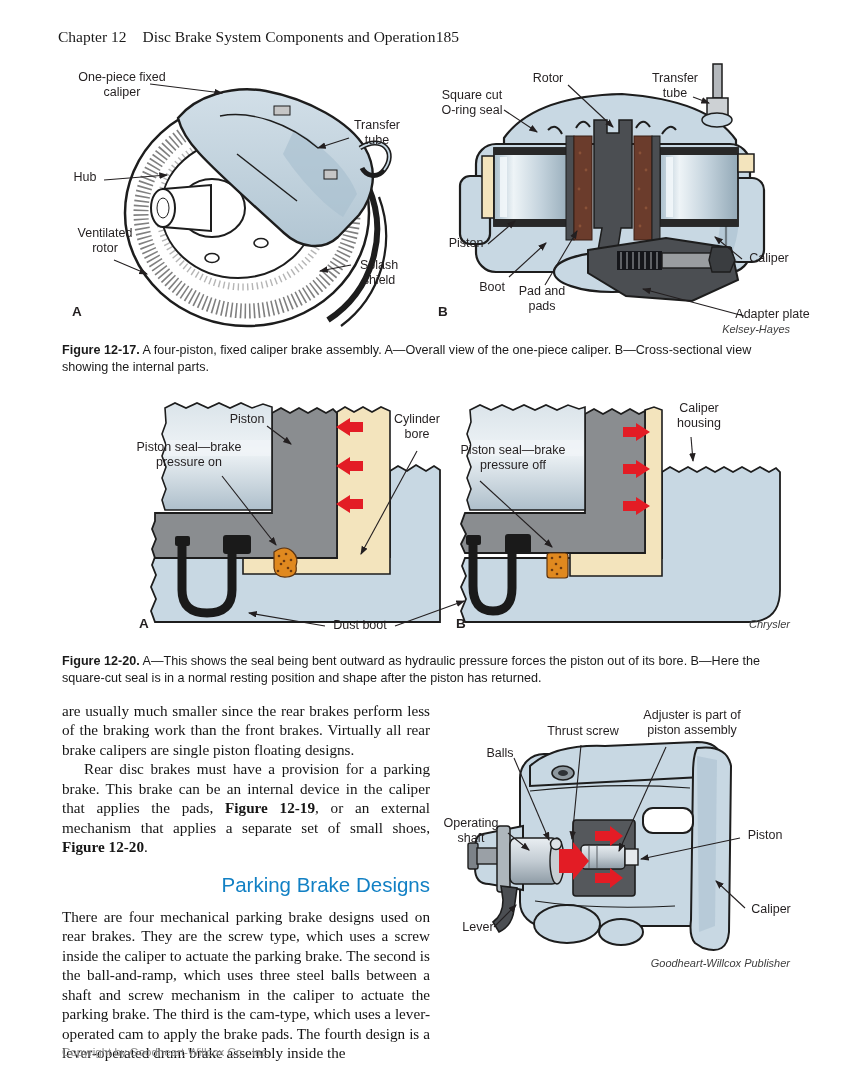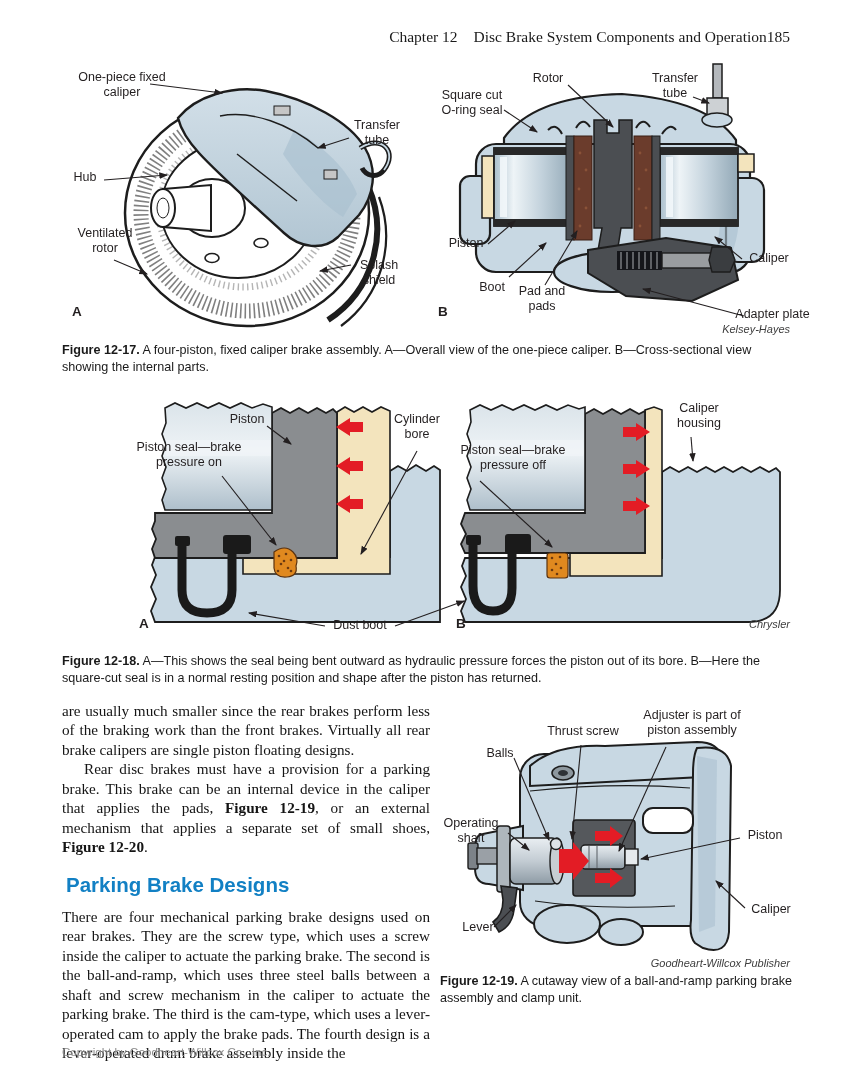"Chapter 12" .hdr { justify-content: flex-end -> flex-start }
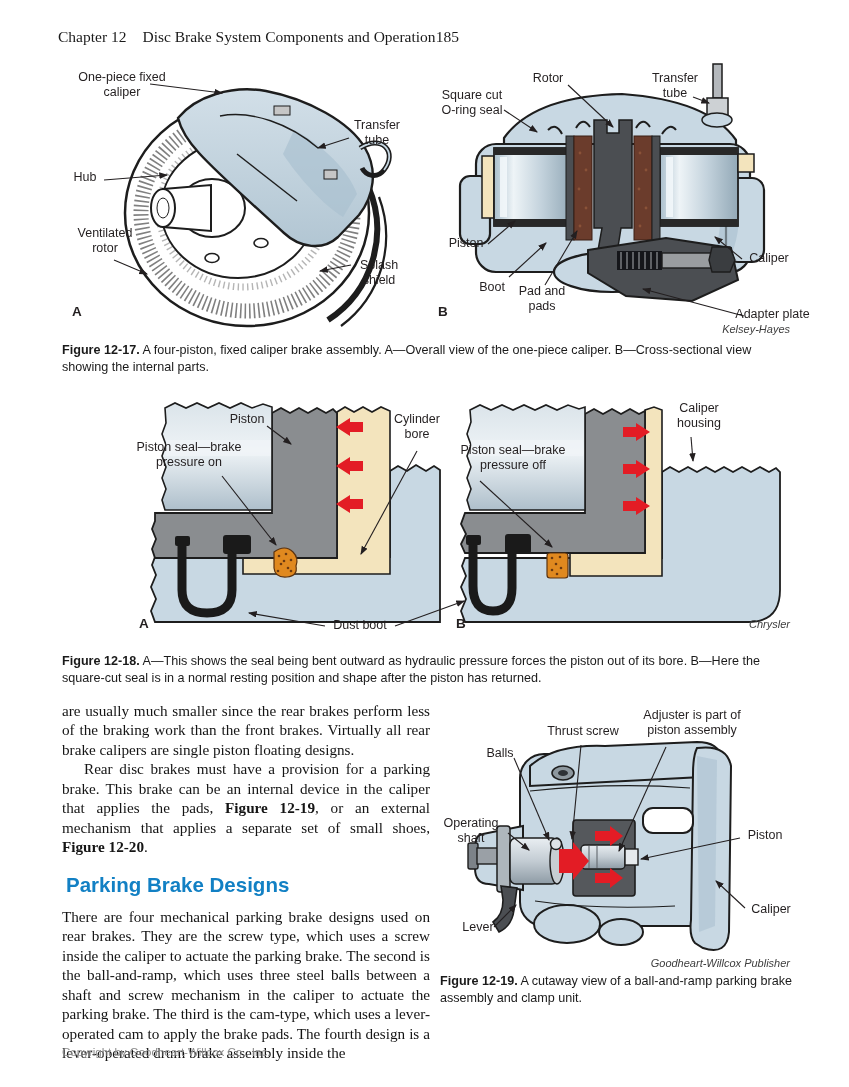"Figure 12-18." b { text: 12-18 -> 12-20 }
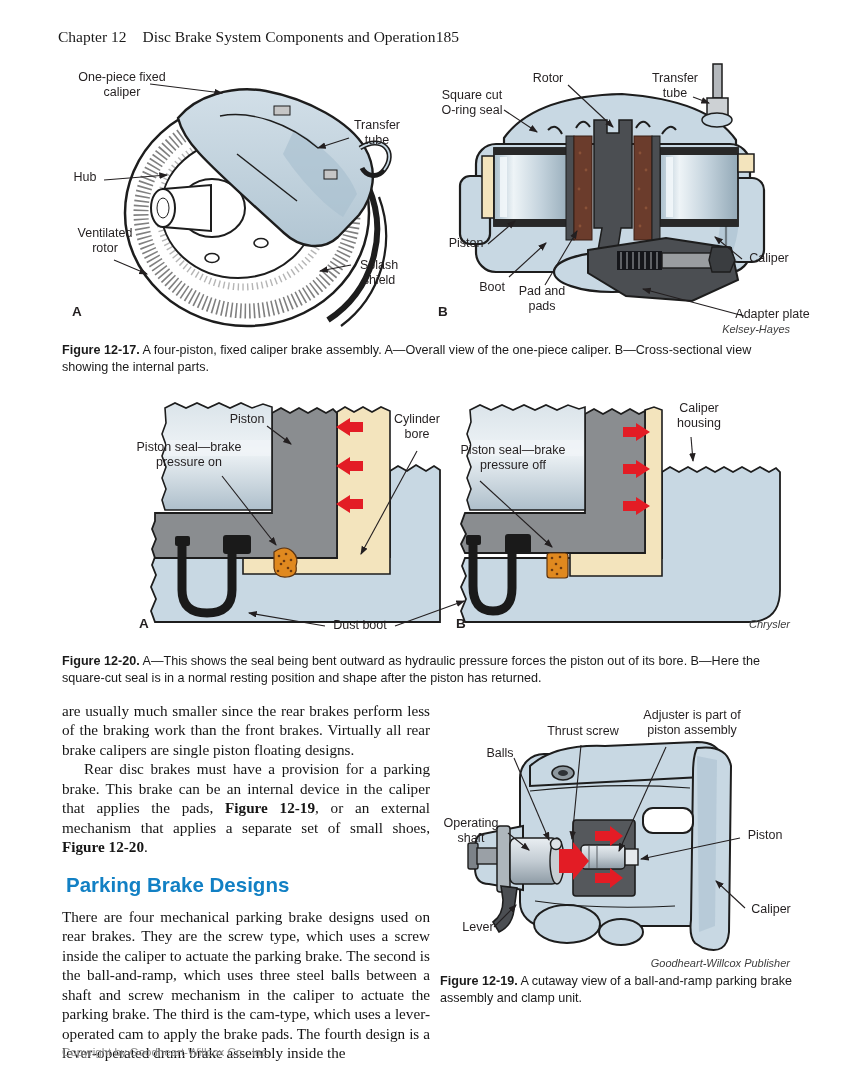"Parking Brake Designs" .heading { font-weight: bold -> normal; margin: 15px 0 9px 4px -> 15px 0 9px 12px; text-align: left -> right }
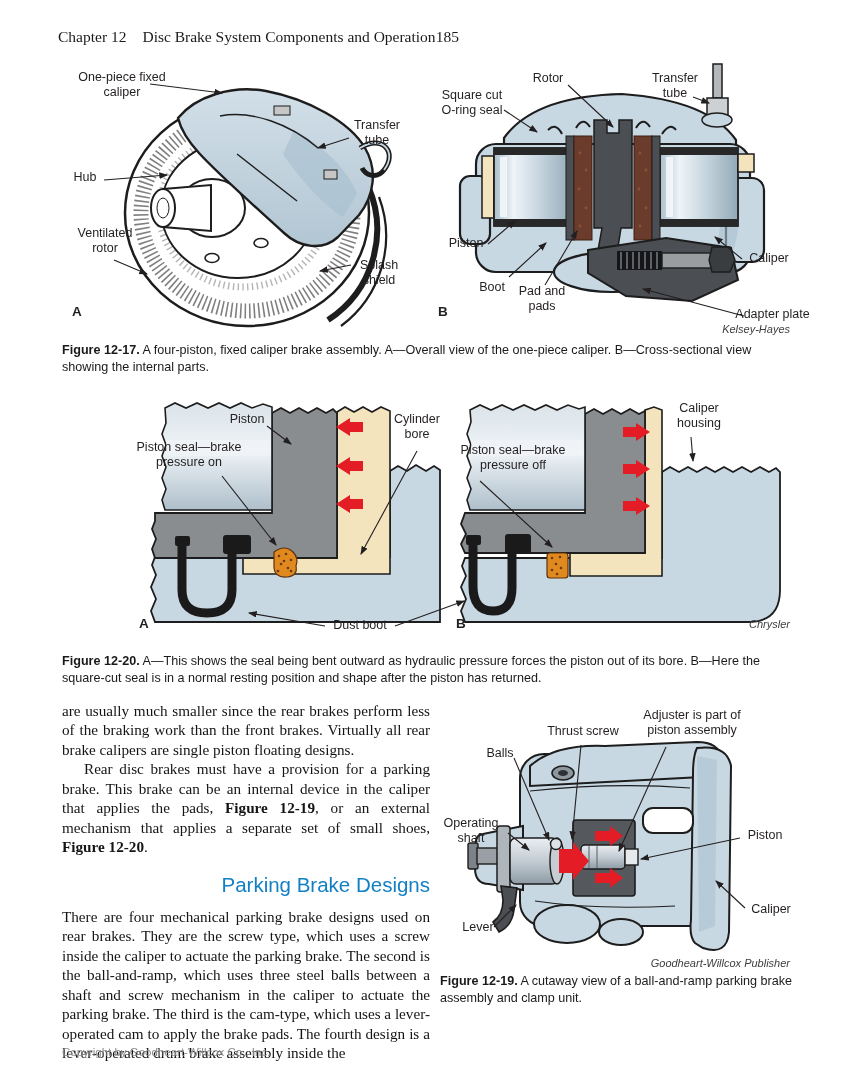"Figure 12-19. A cutaway view" p.caption { html: <p> <b>Figure 12-19.</b><span> A cutaway view of a ball-and-ramp parking brake assembly and clamp unit.</span> </p> -> none }
